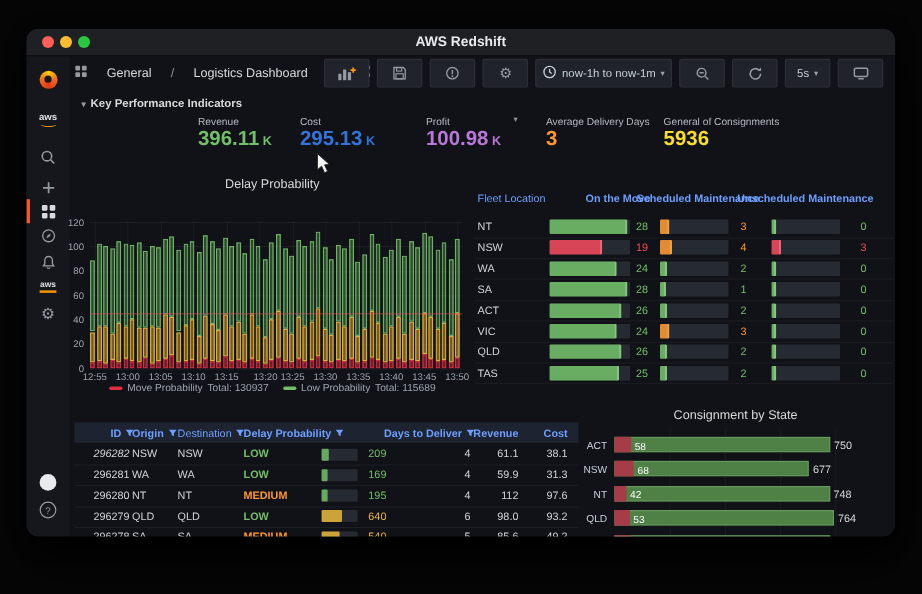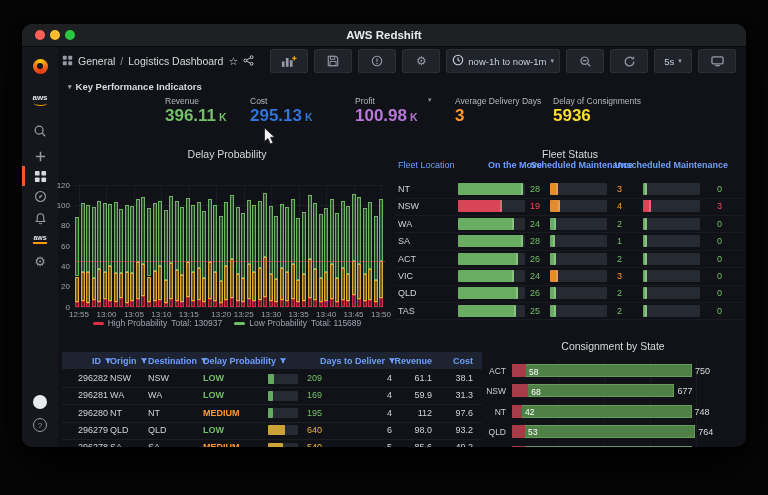"General" .navrow { gap: 5px -> 16px }
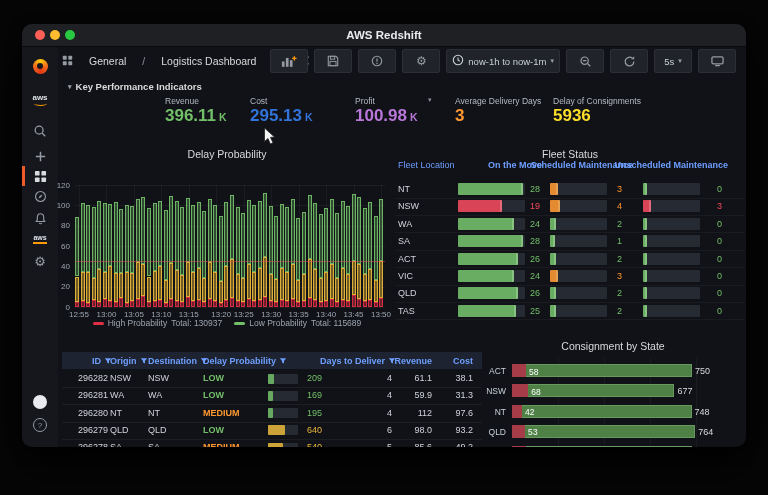"Delay of Consignments" div { text: Delay -> General }
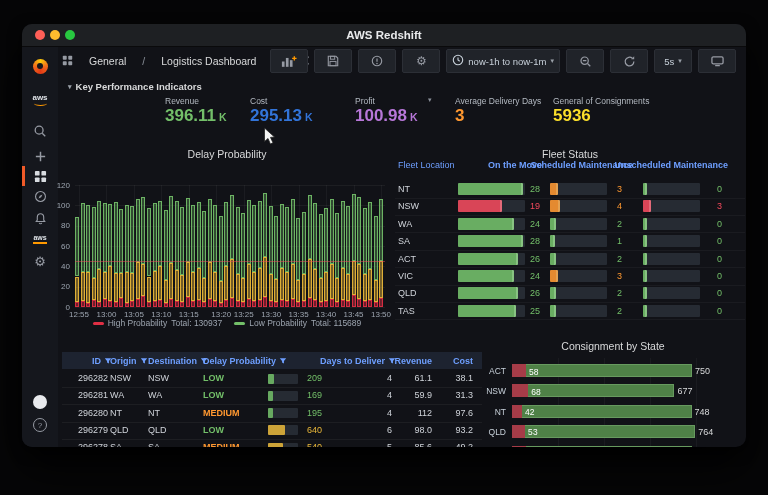"Fleet Status" div.ptitle { html: <div>Fleet Status</div> -> none }
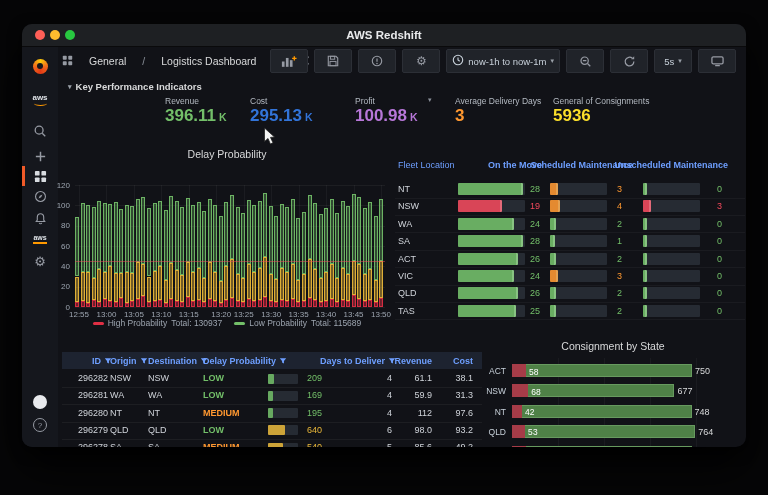"High Probability" span { text: High -> Move }
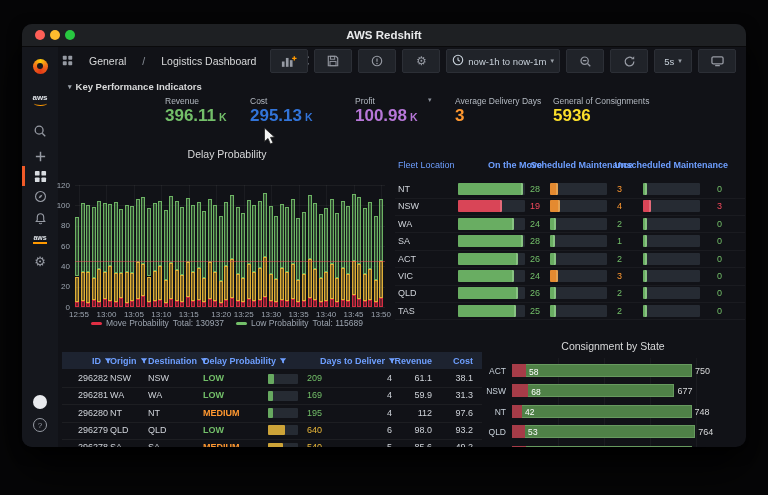"Destination" div { font-weight: 700 -> 400 }
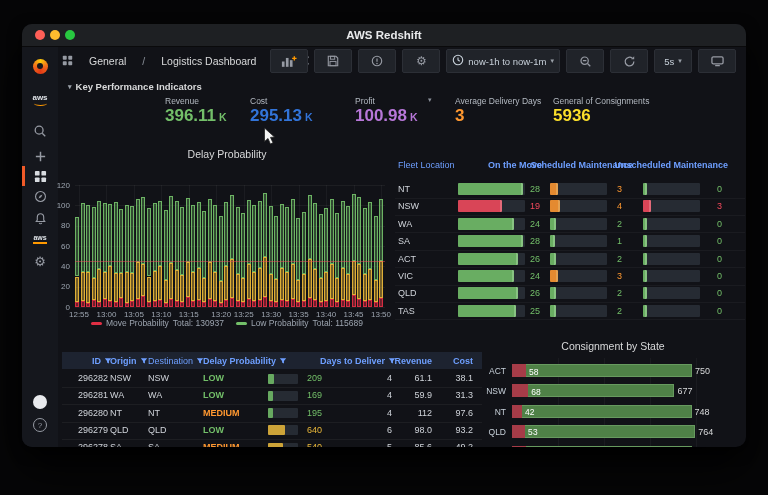"296282" div { font-style: none -> italic }
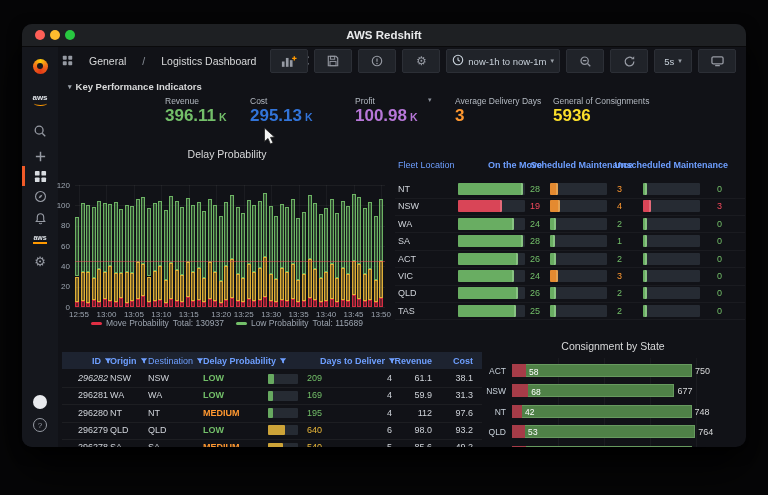"53" div { font-family: Liberation Mono, monospace -> none }
